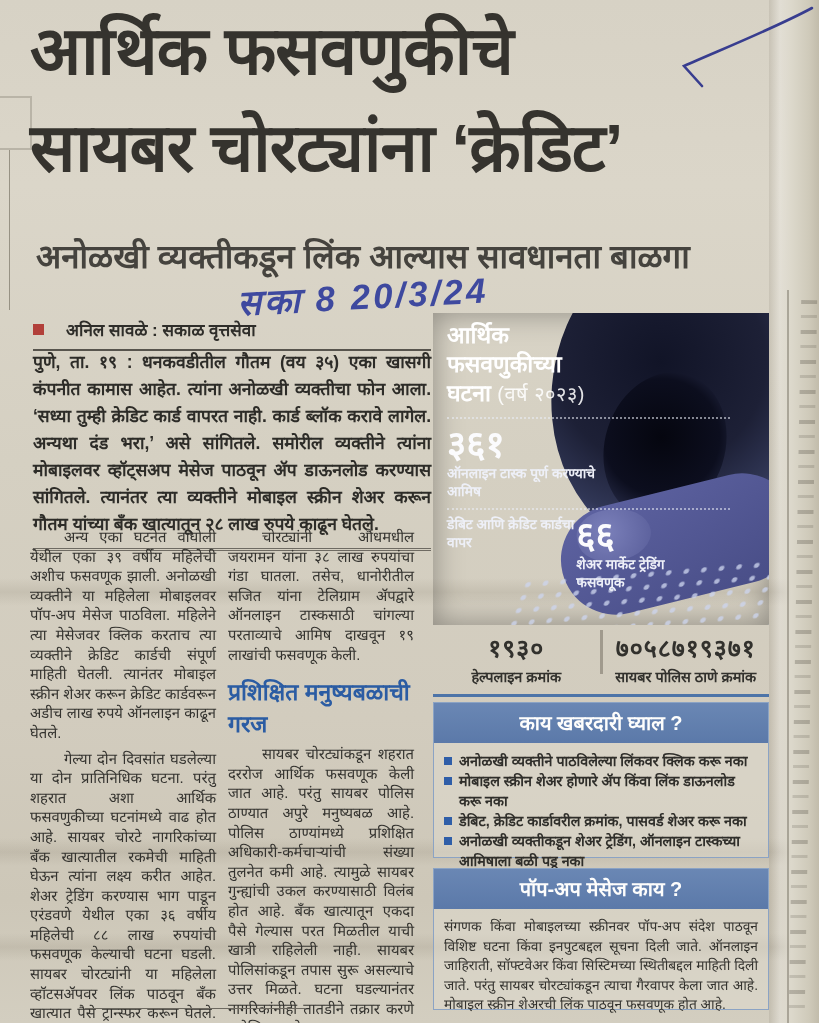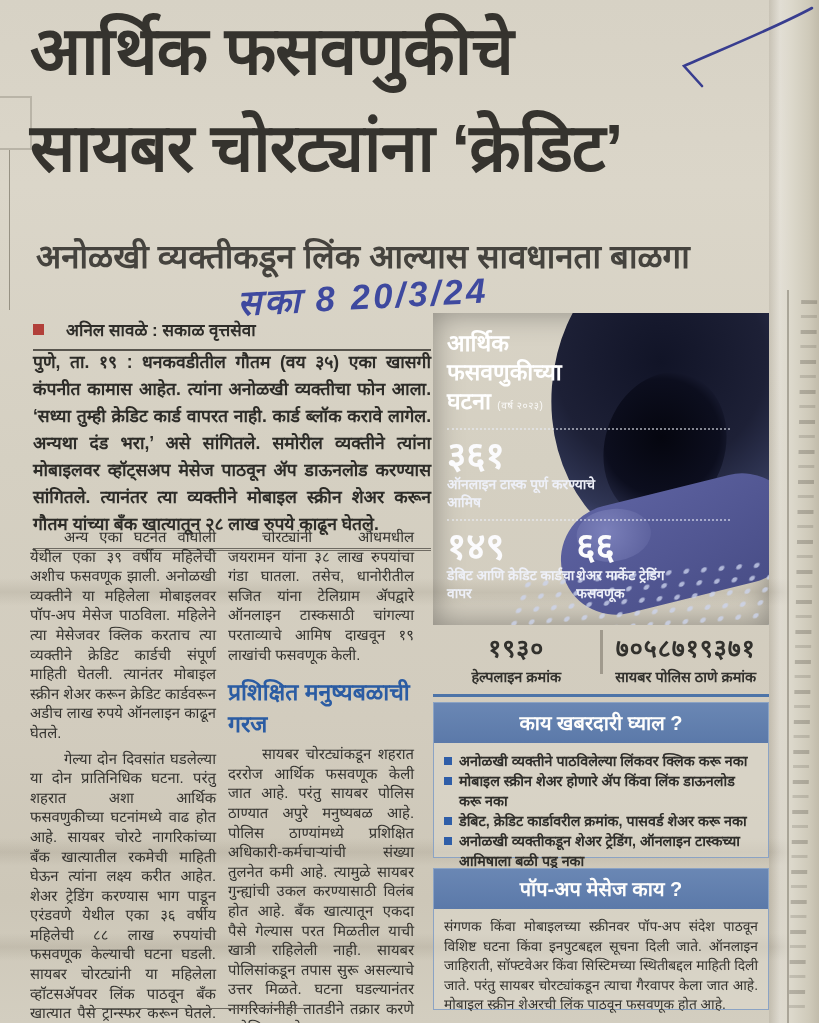"आर्थिक" .photo-inner { padding: 16px 14px -> 8px 14px }
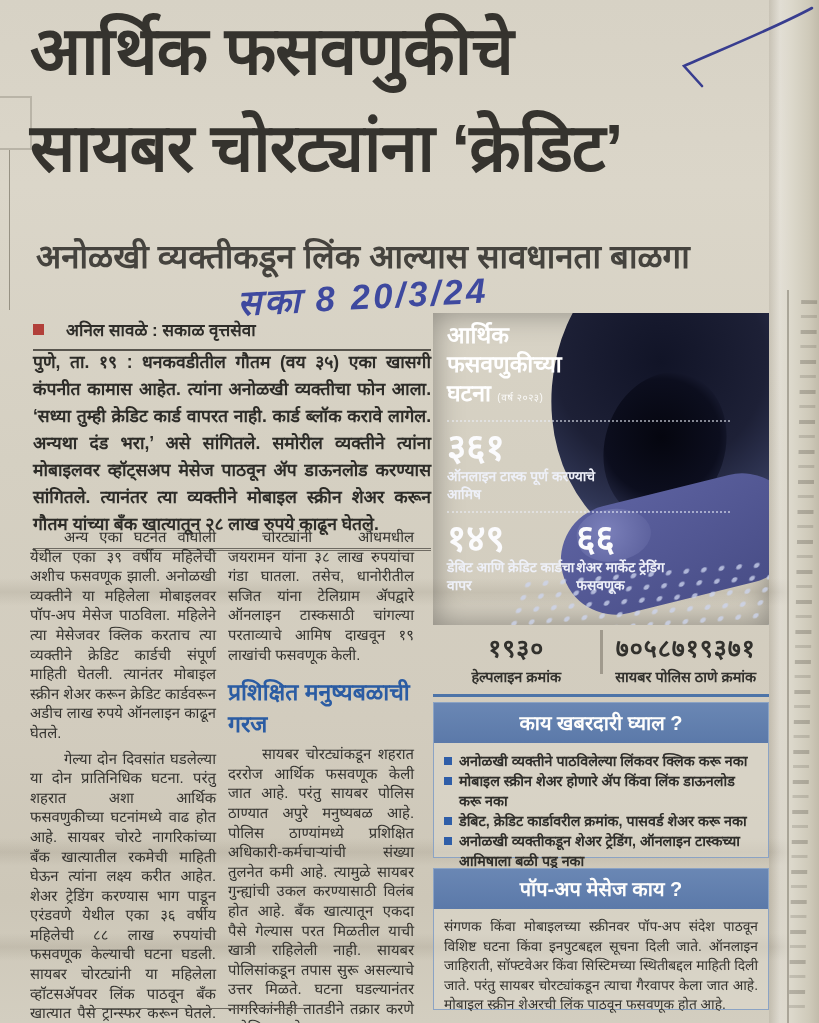"(वर्ष २०२३)" .ig-year { font-size: 10px -> 20px }
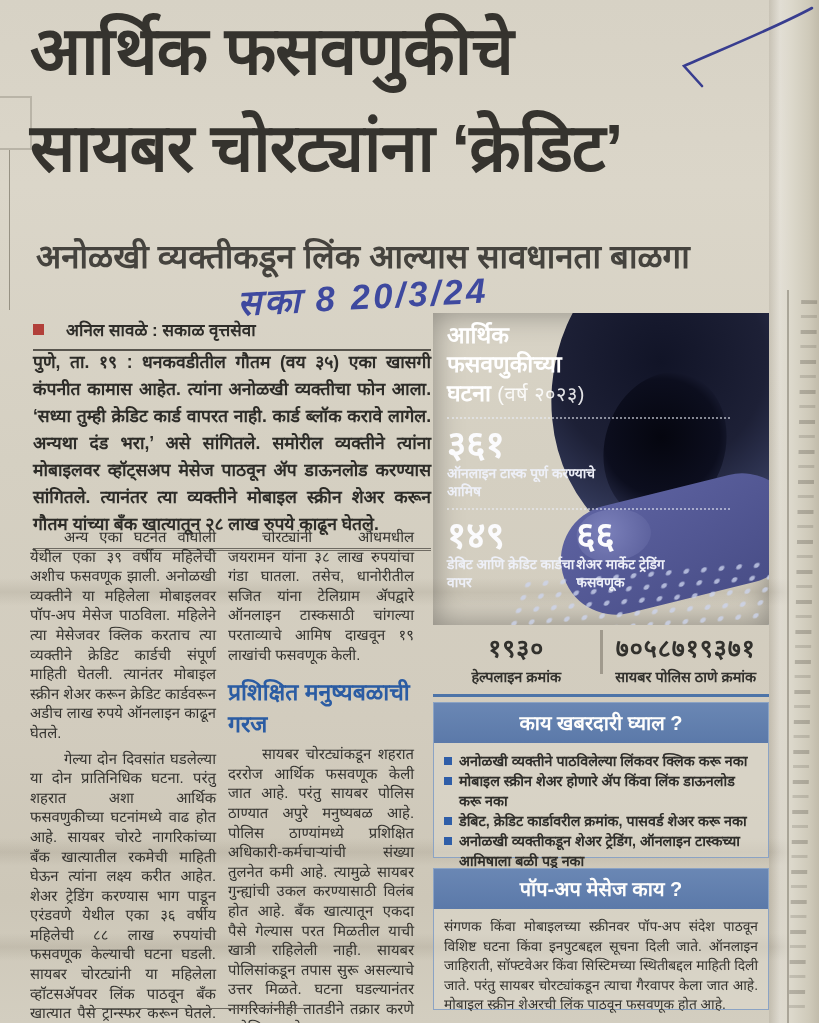"१४९" div.stat-num { html: <div>१४९</div> -> none }
